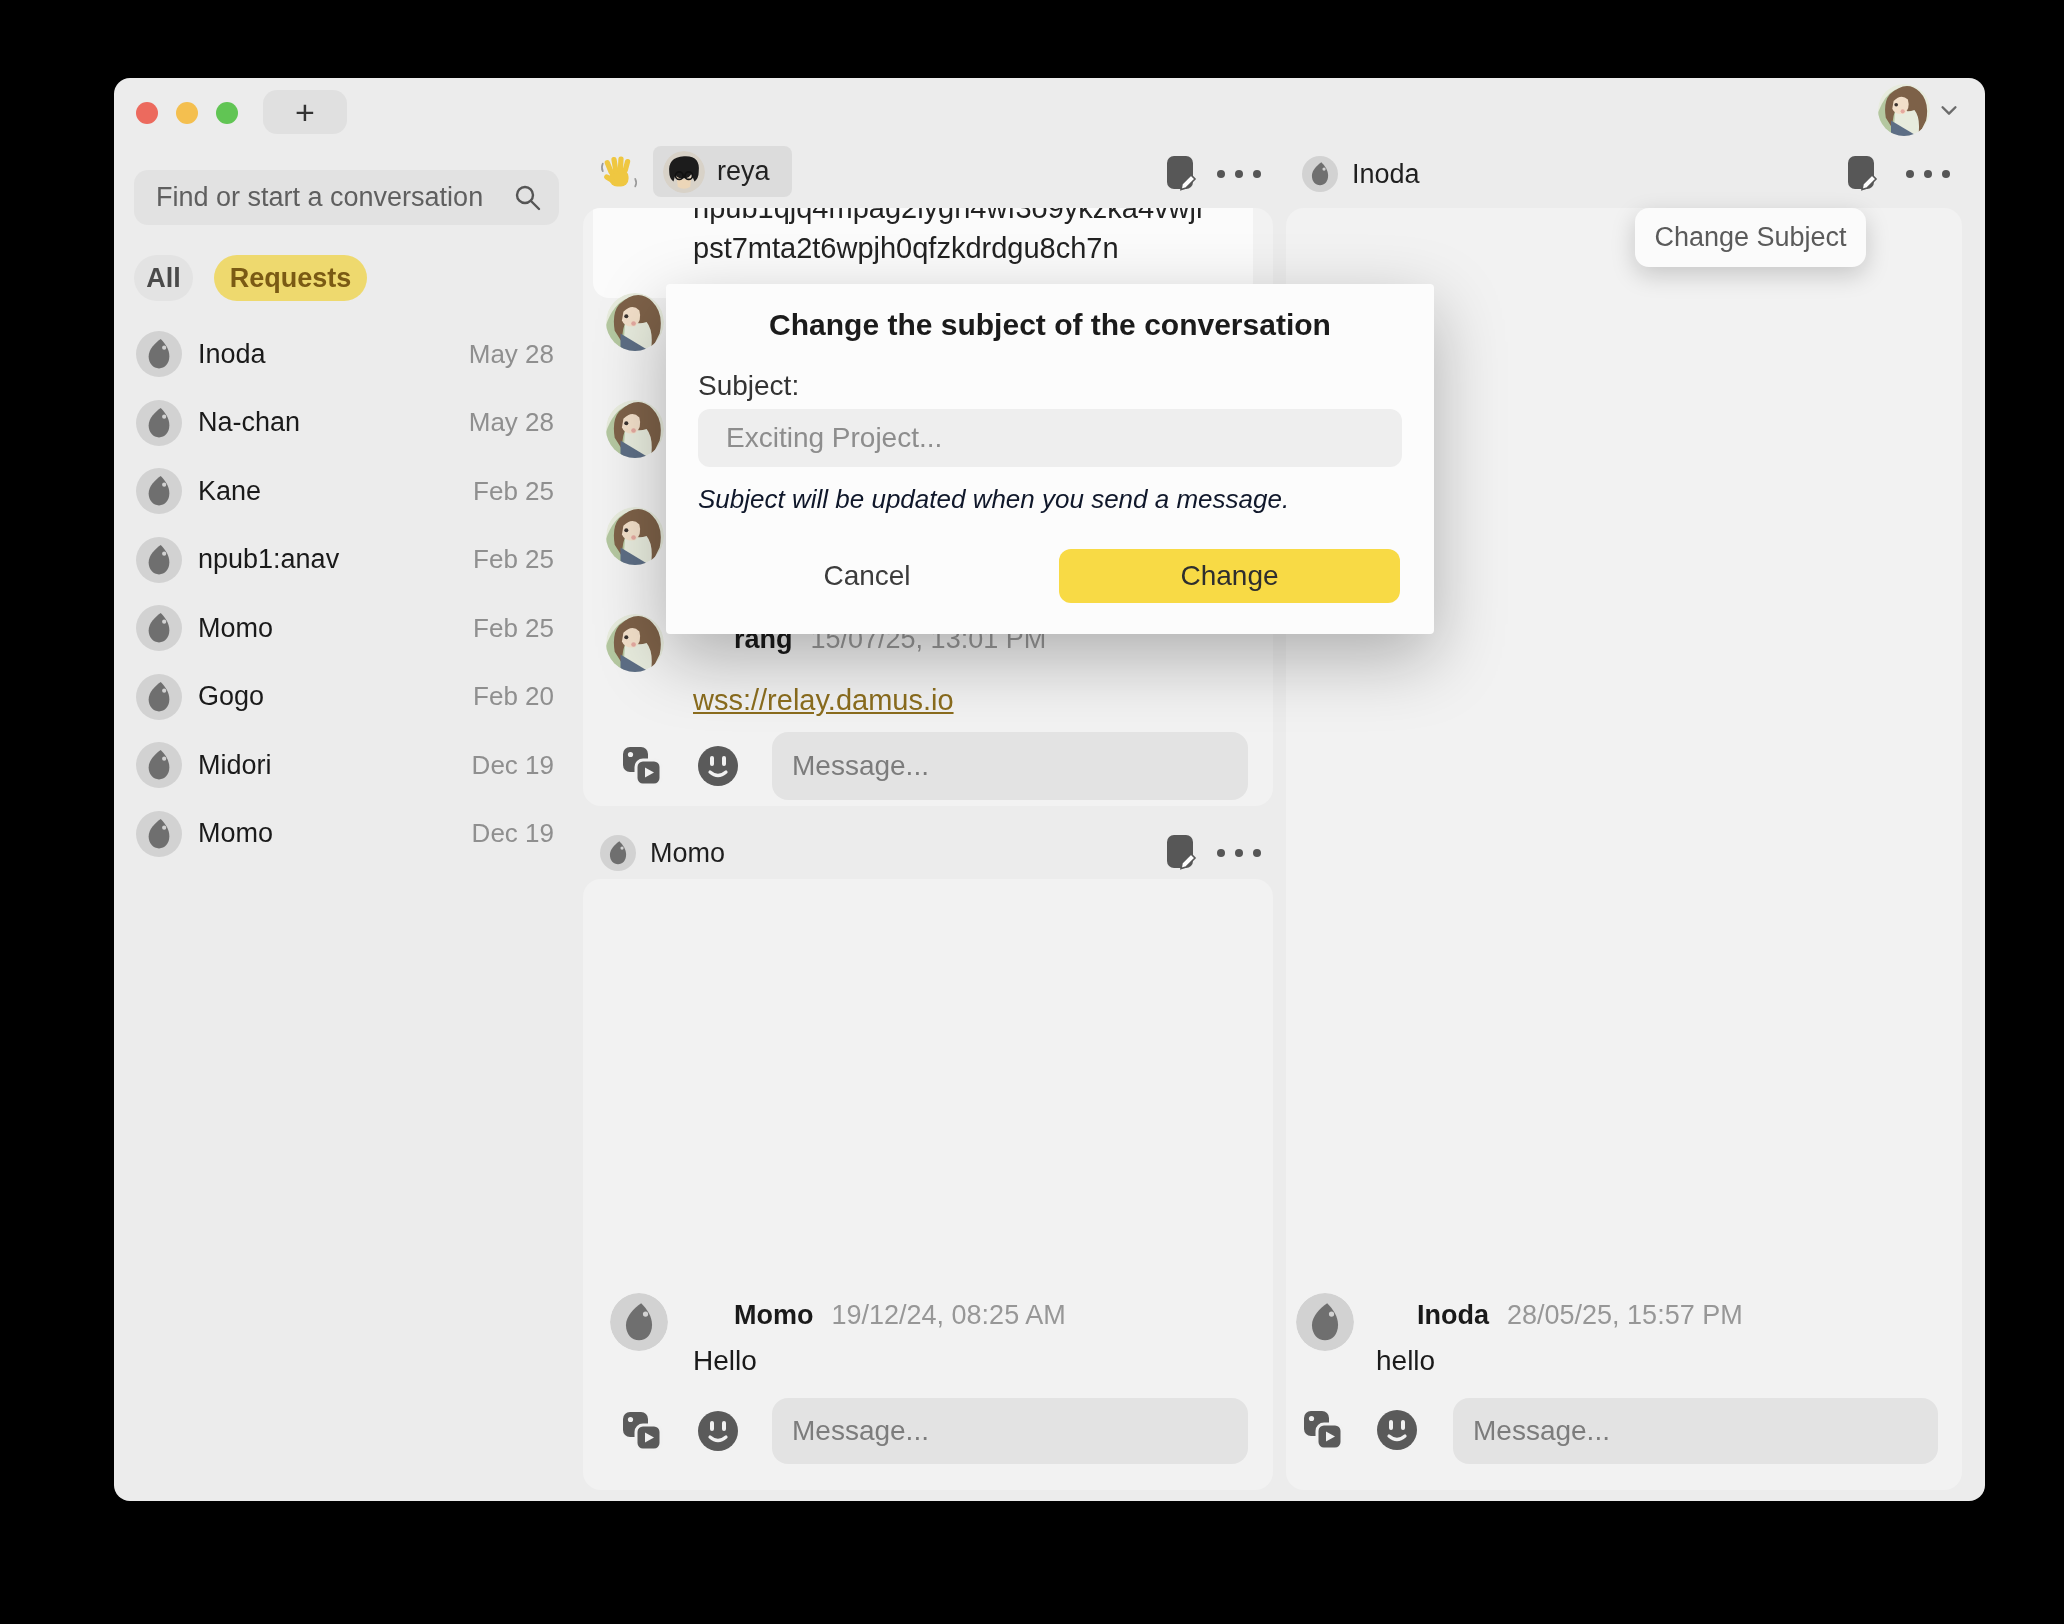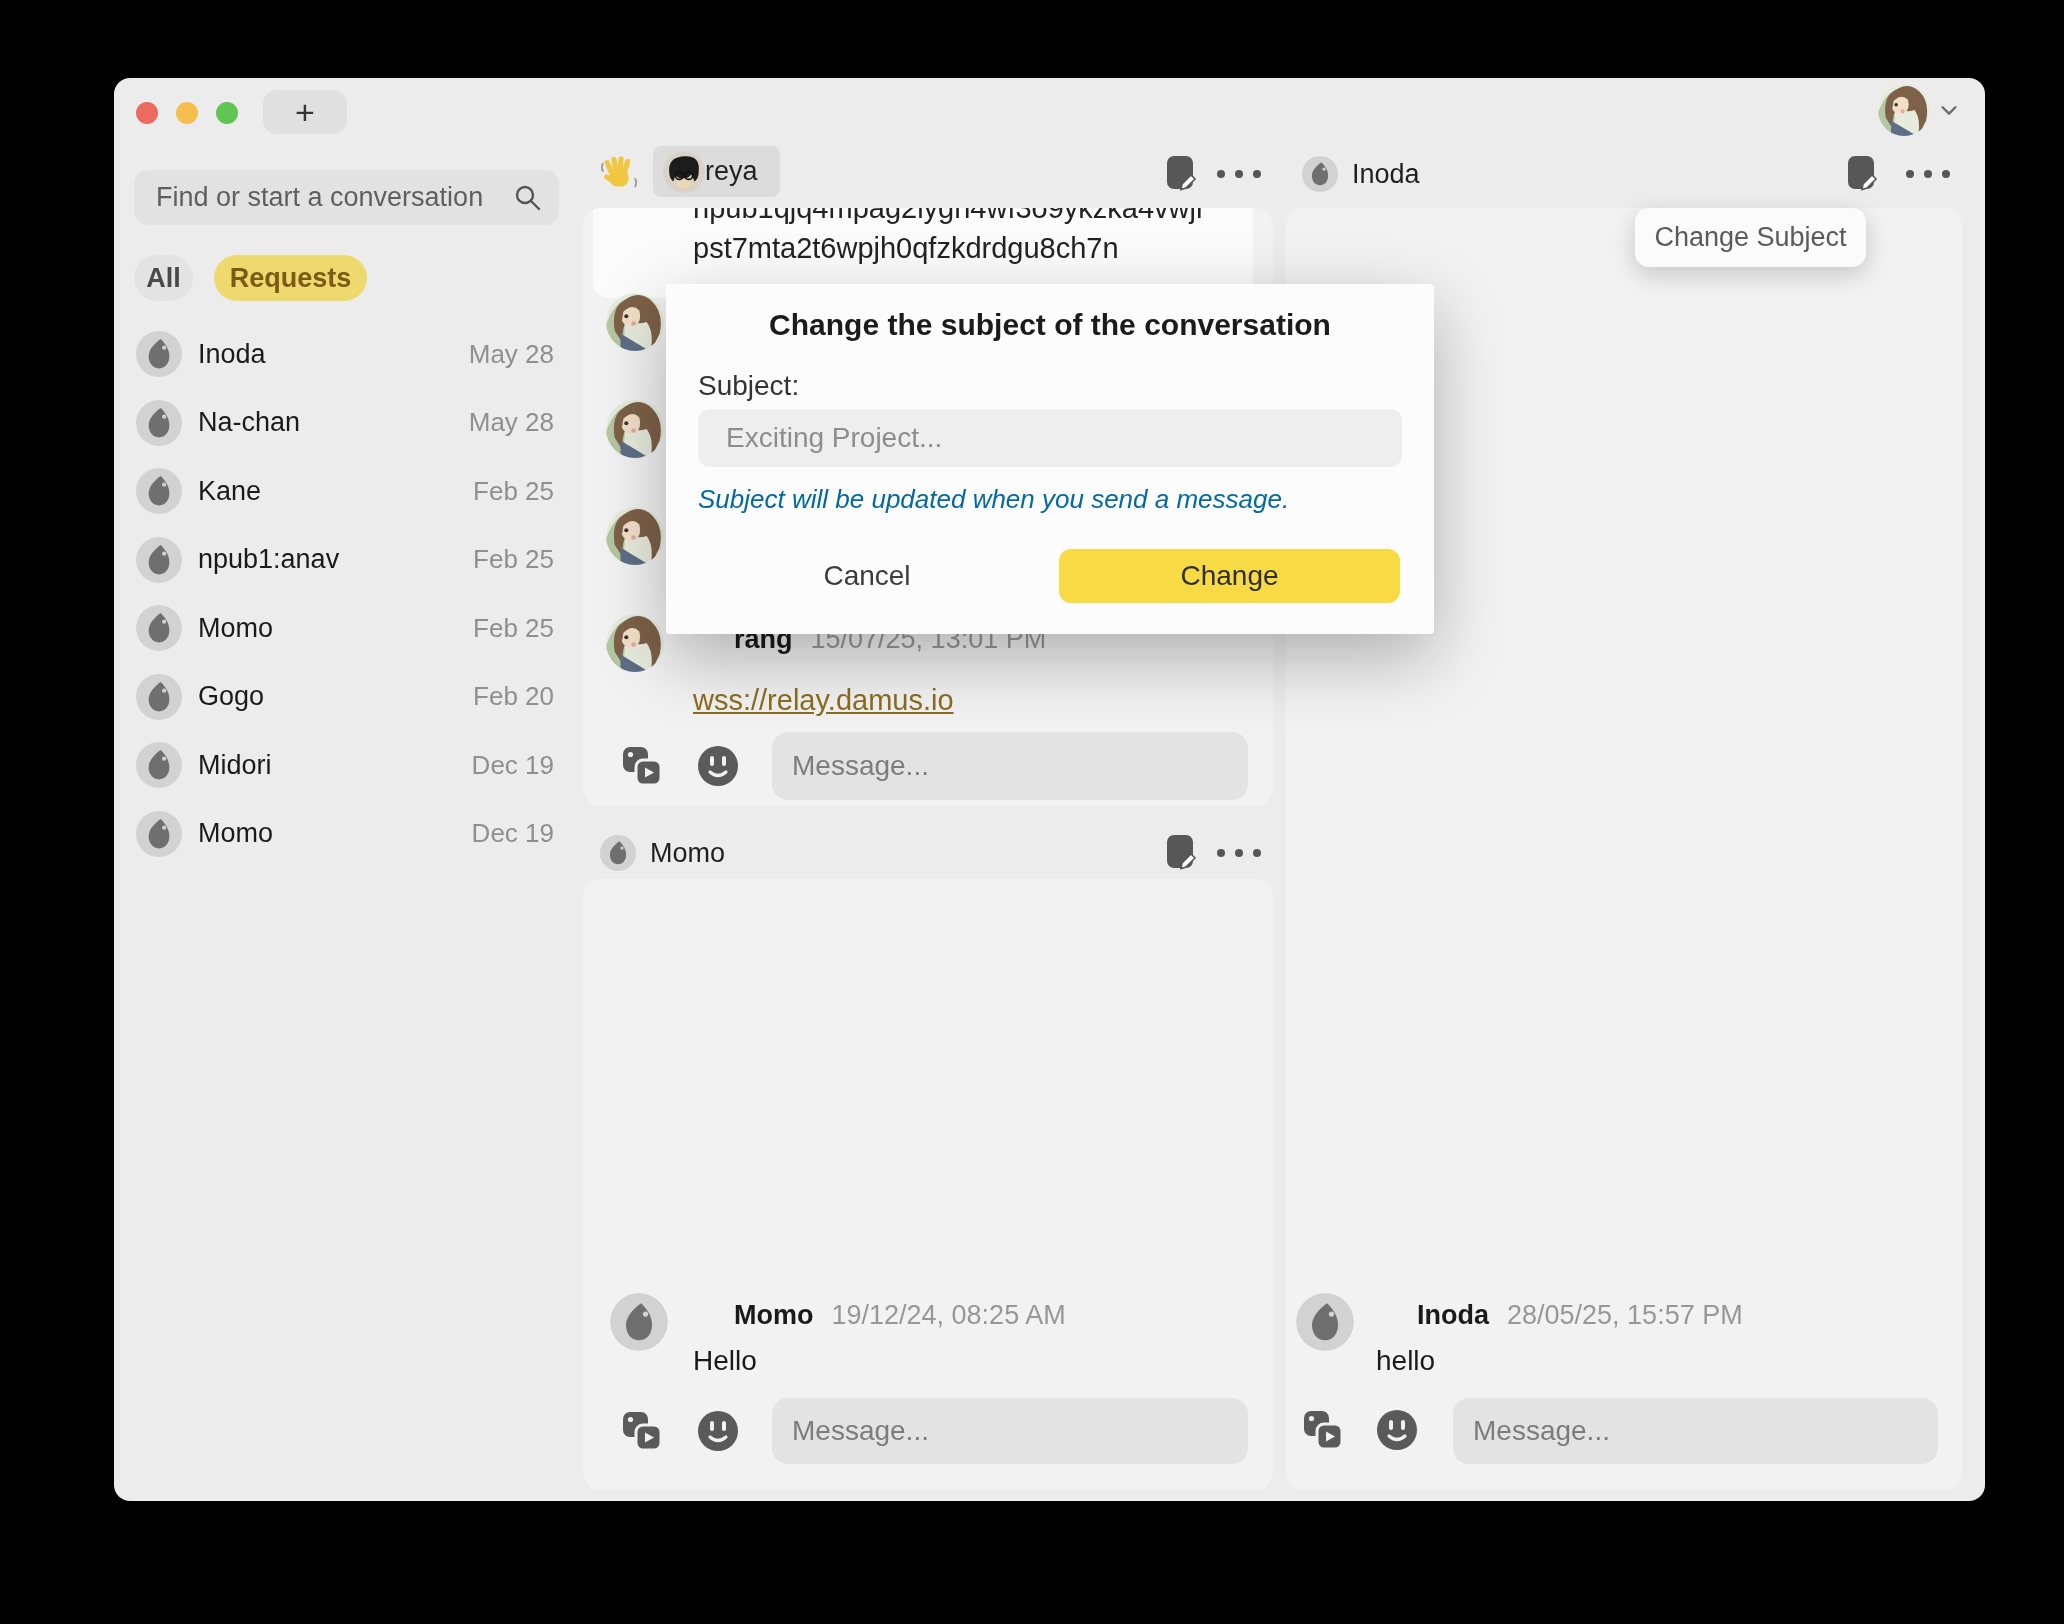"reya" .peer-chip { gap: none -> 12px }
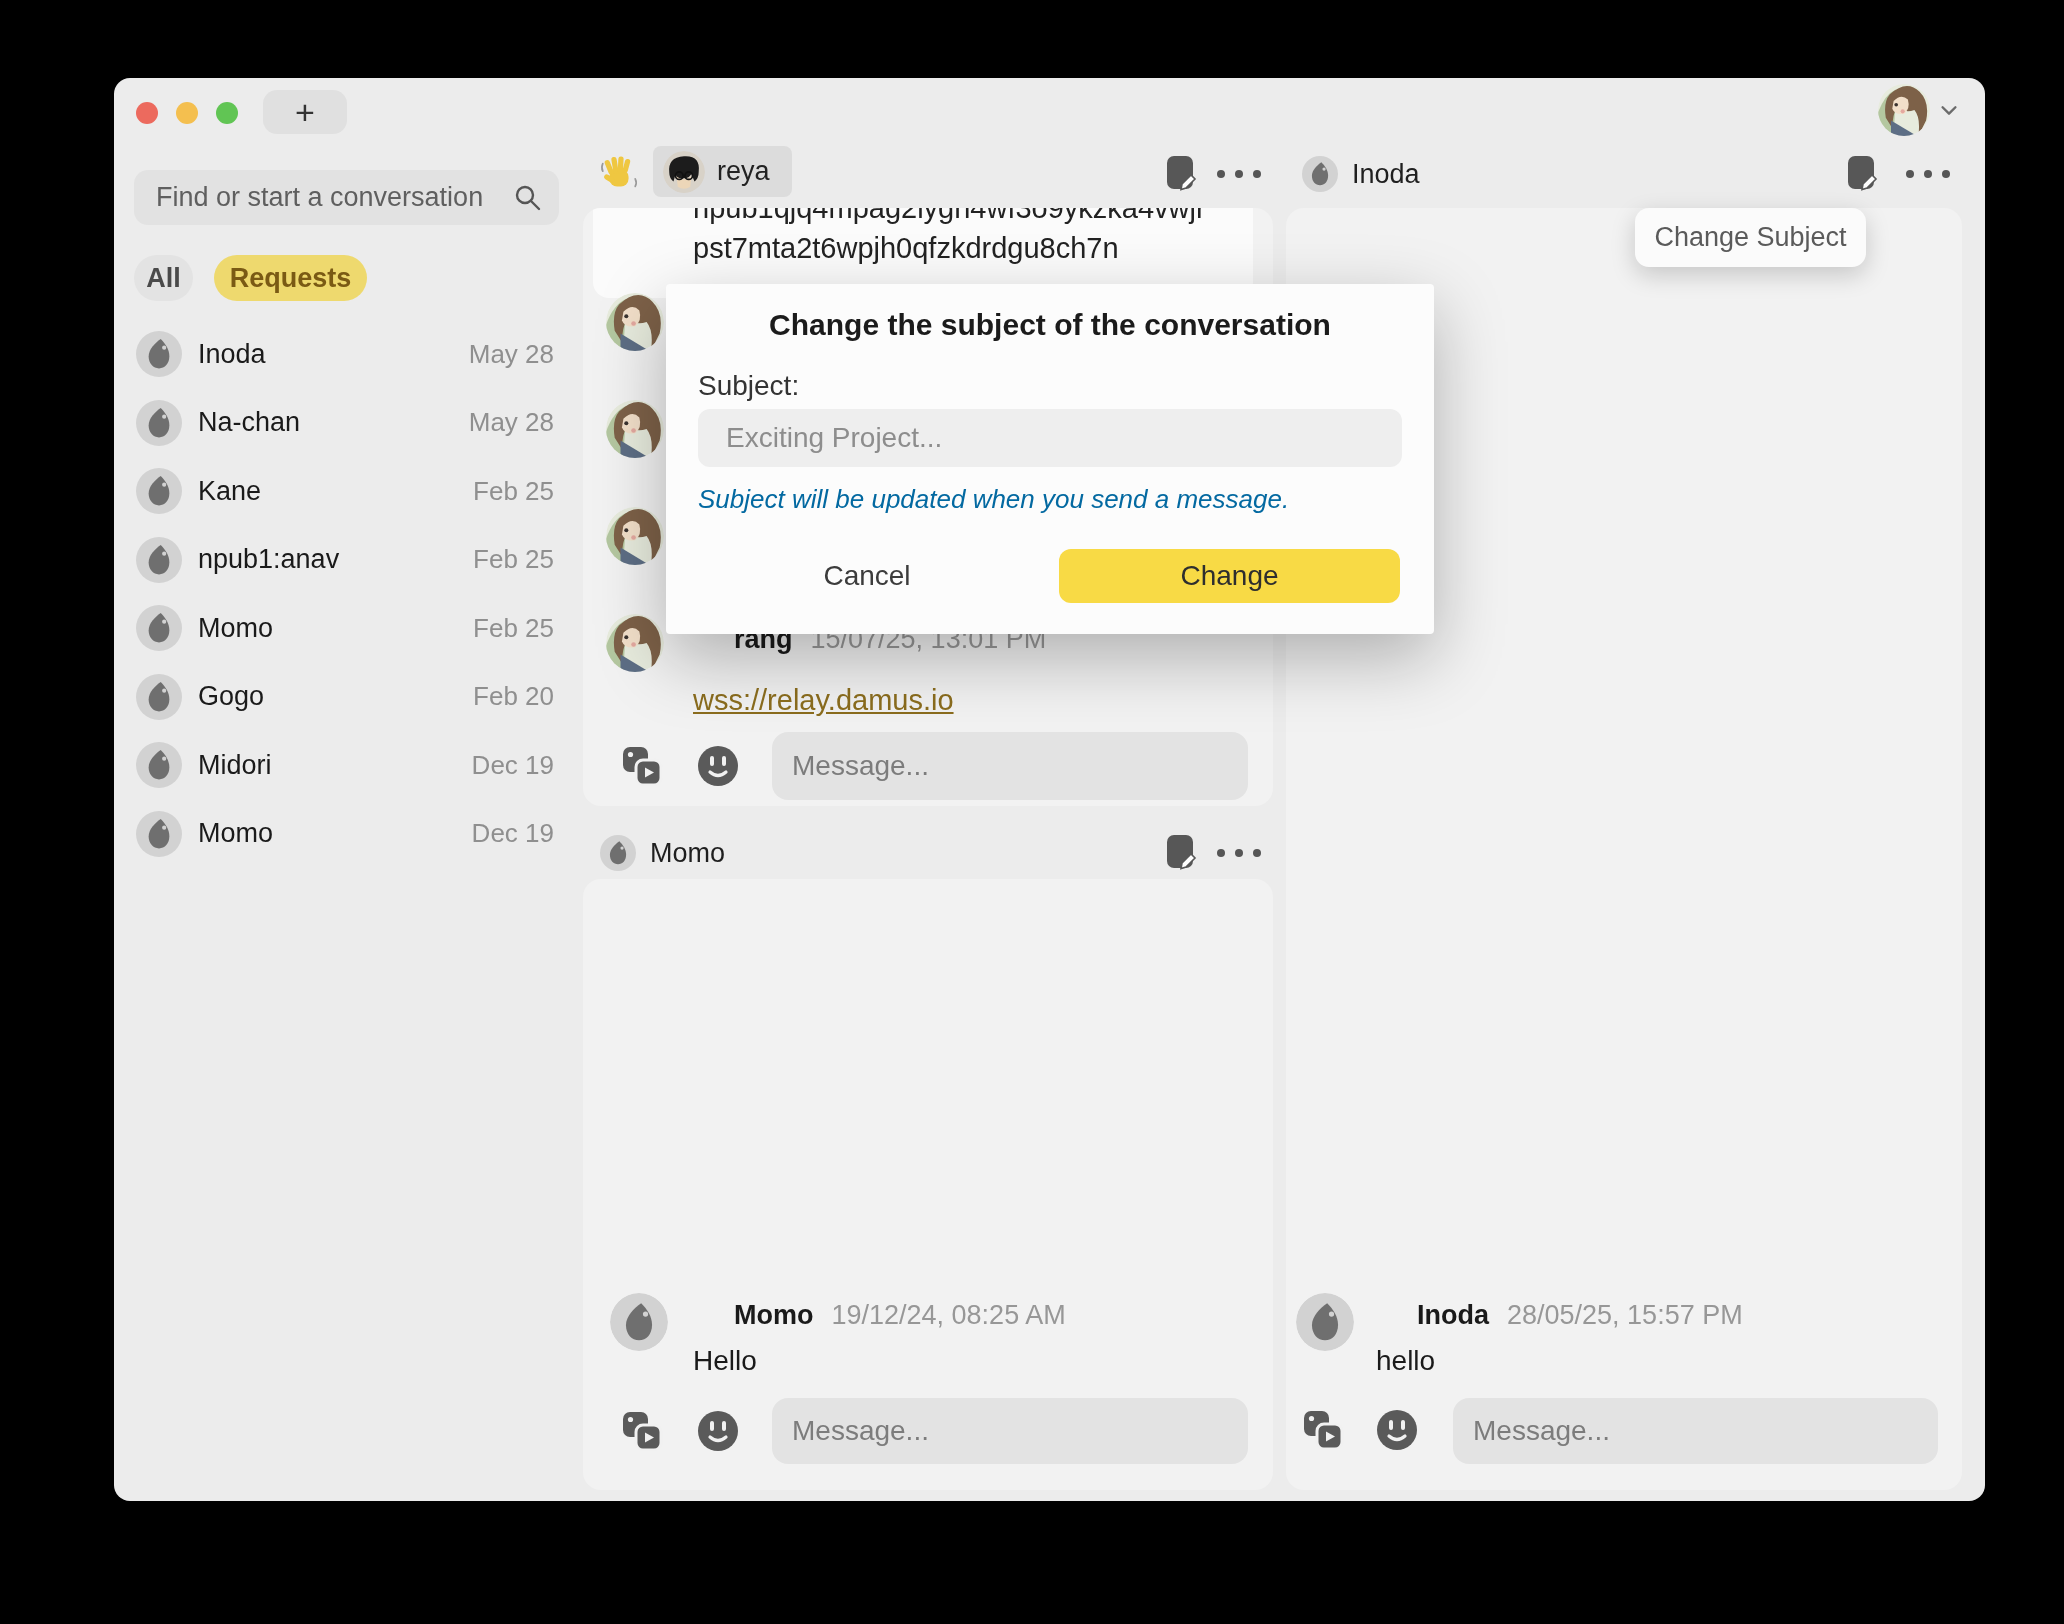"Subject will be updated when" .modal .hint { color: #0369a1 -> #0f172a }
